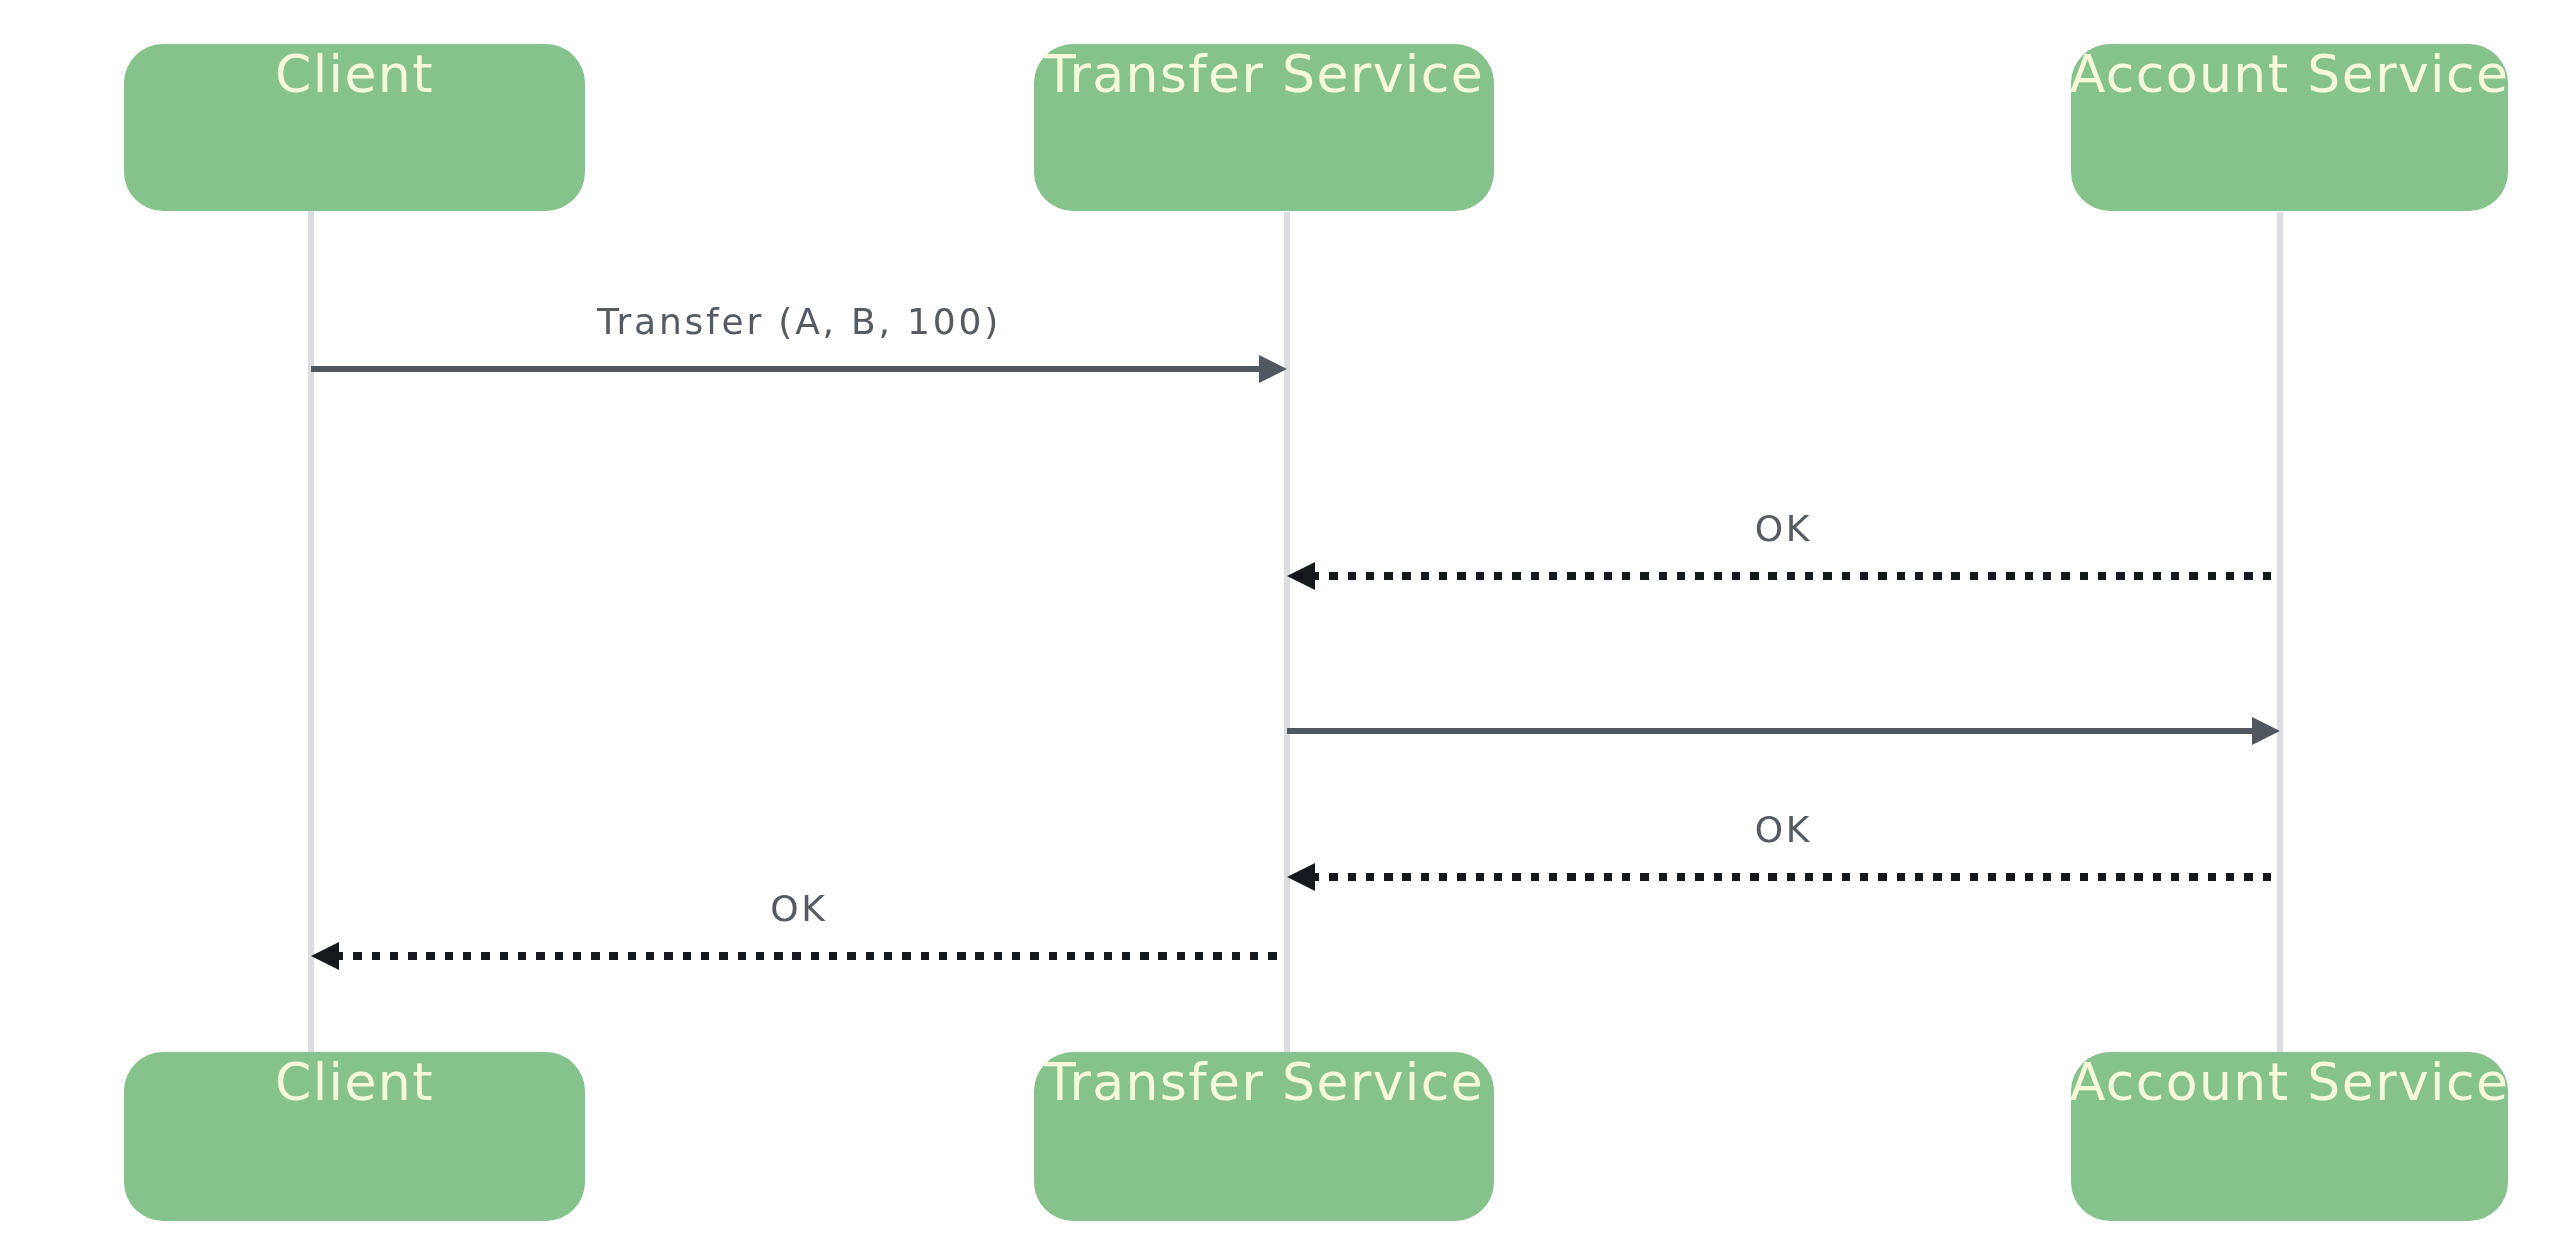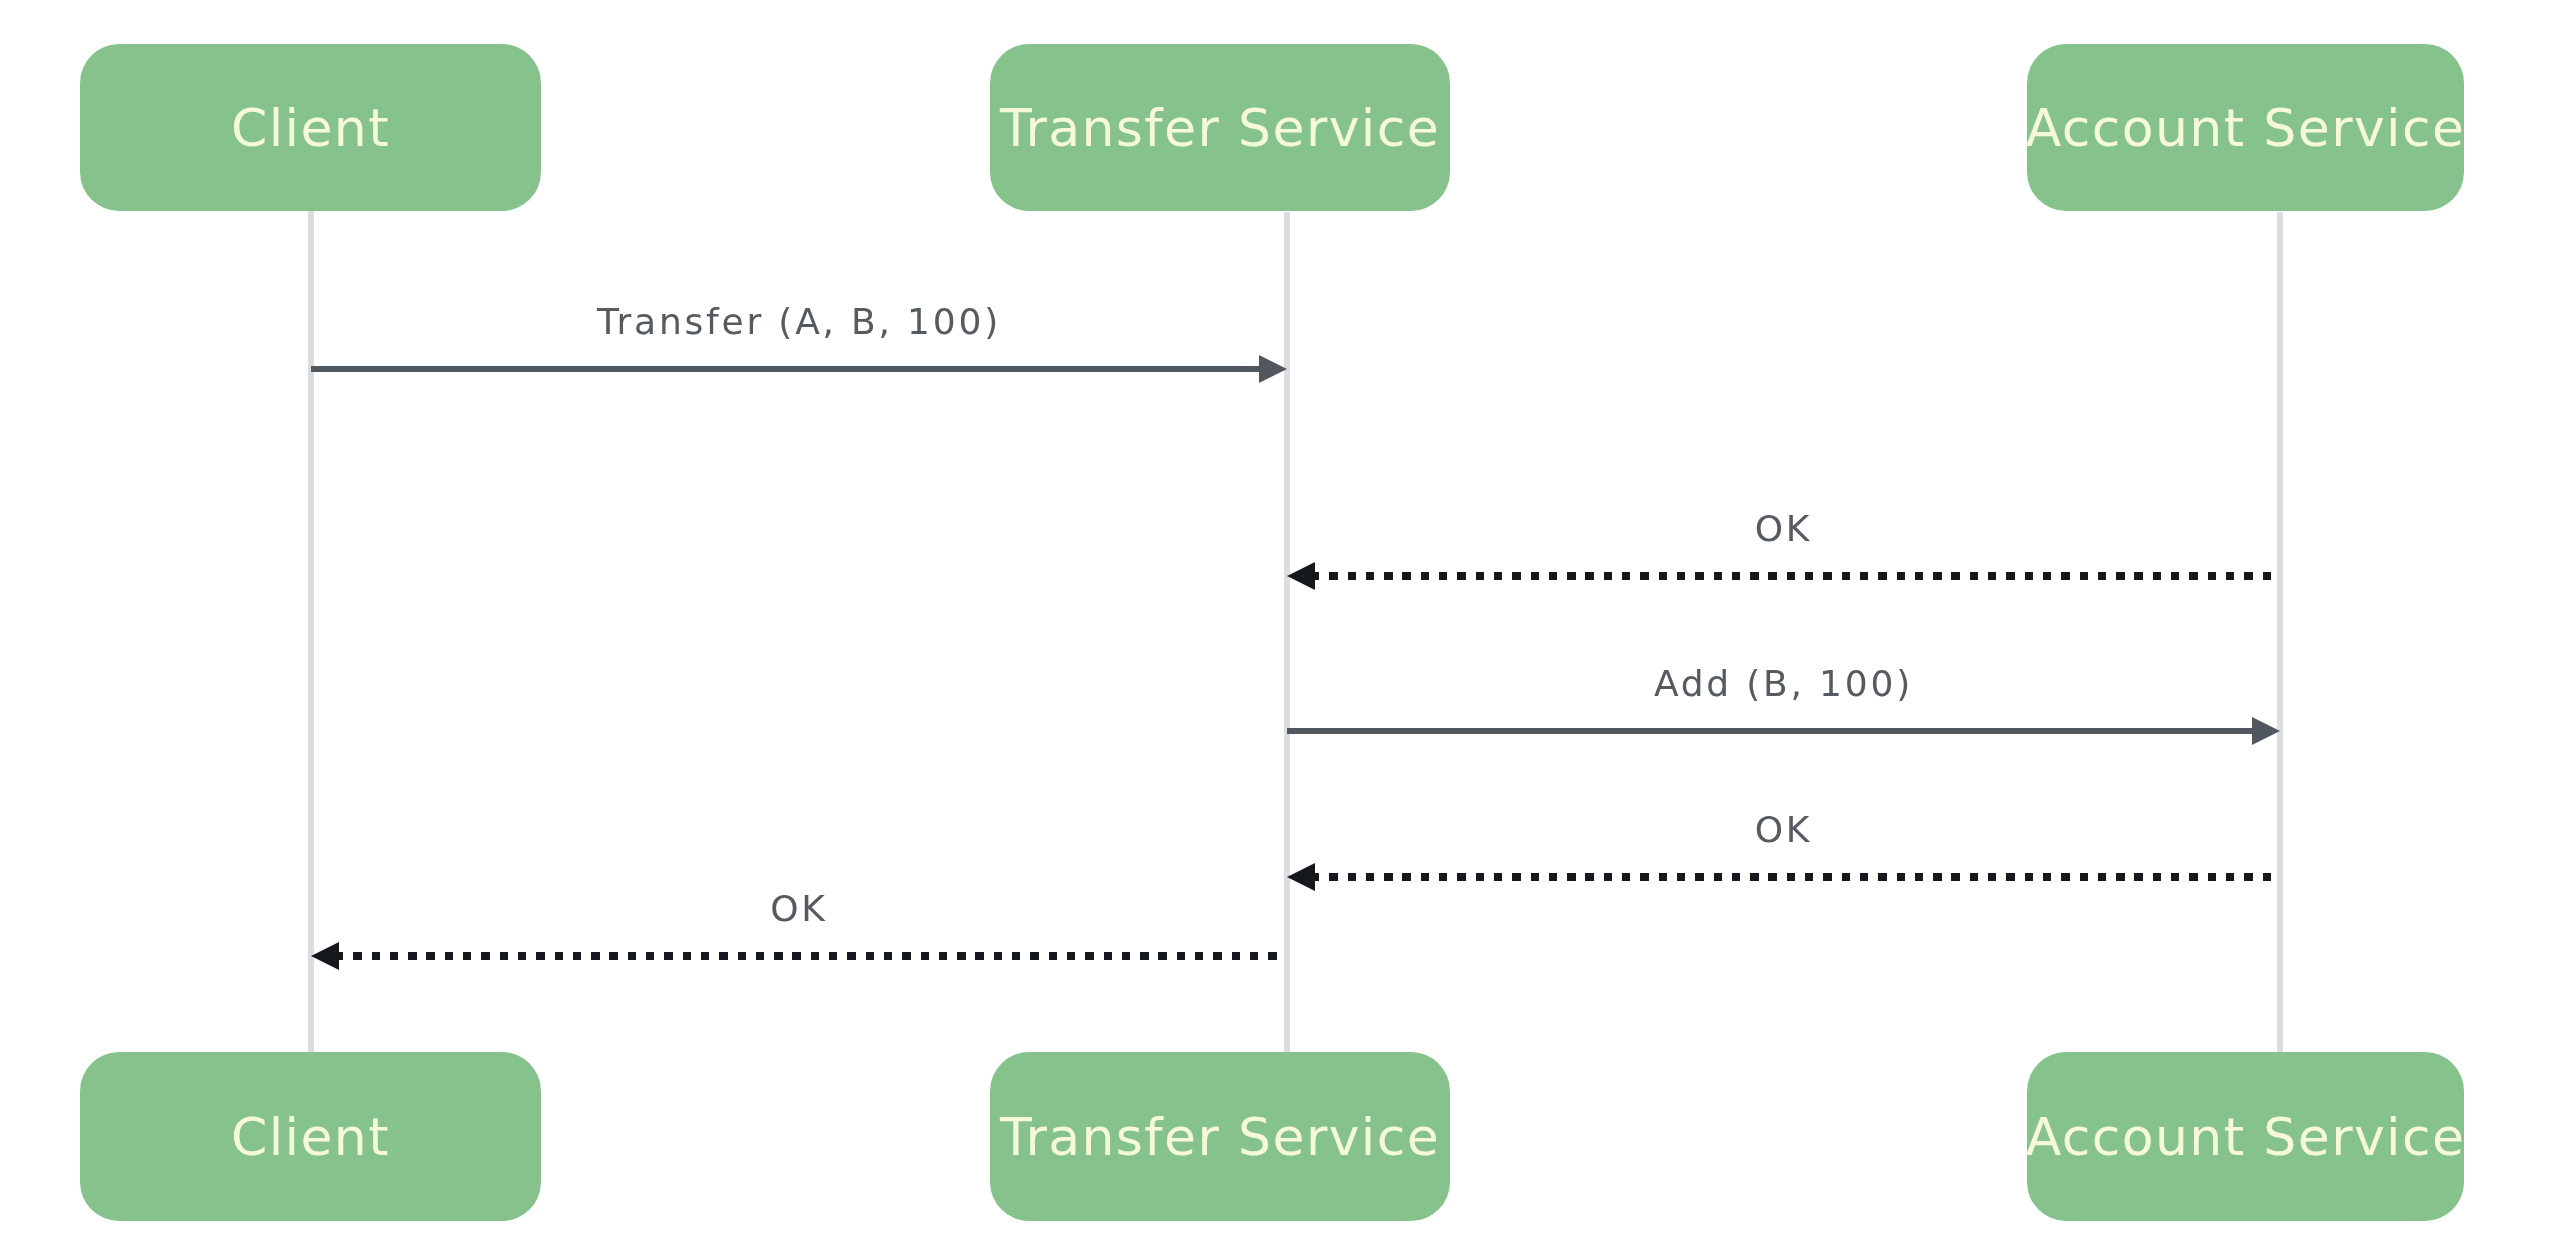"Client" .actor-box { align-items: center -> none; margin-left: none -> 44px }
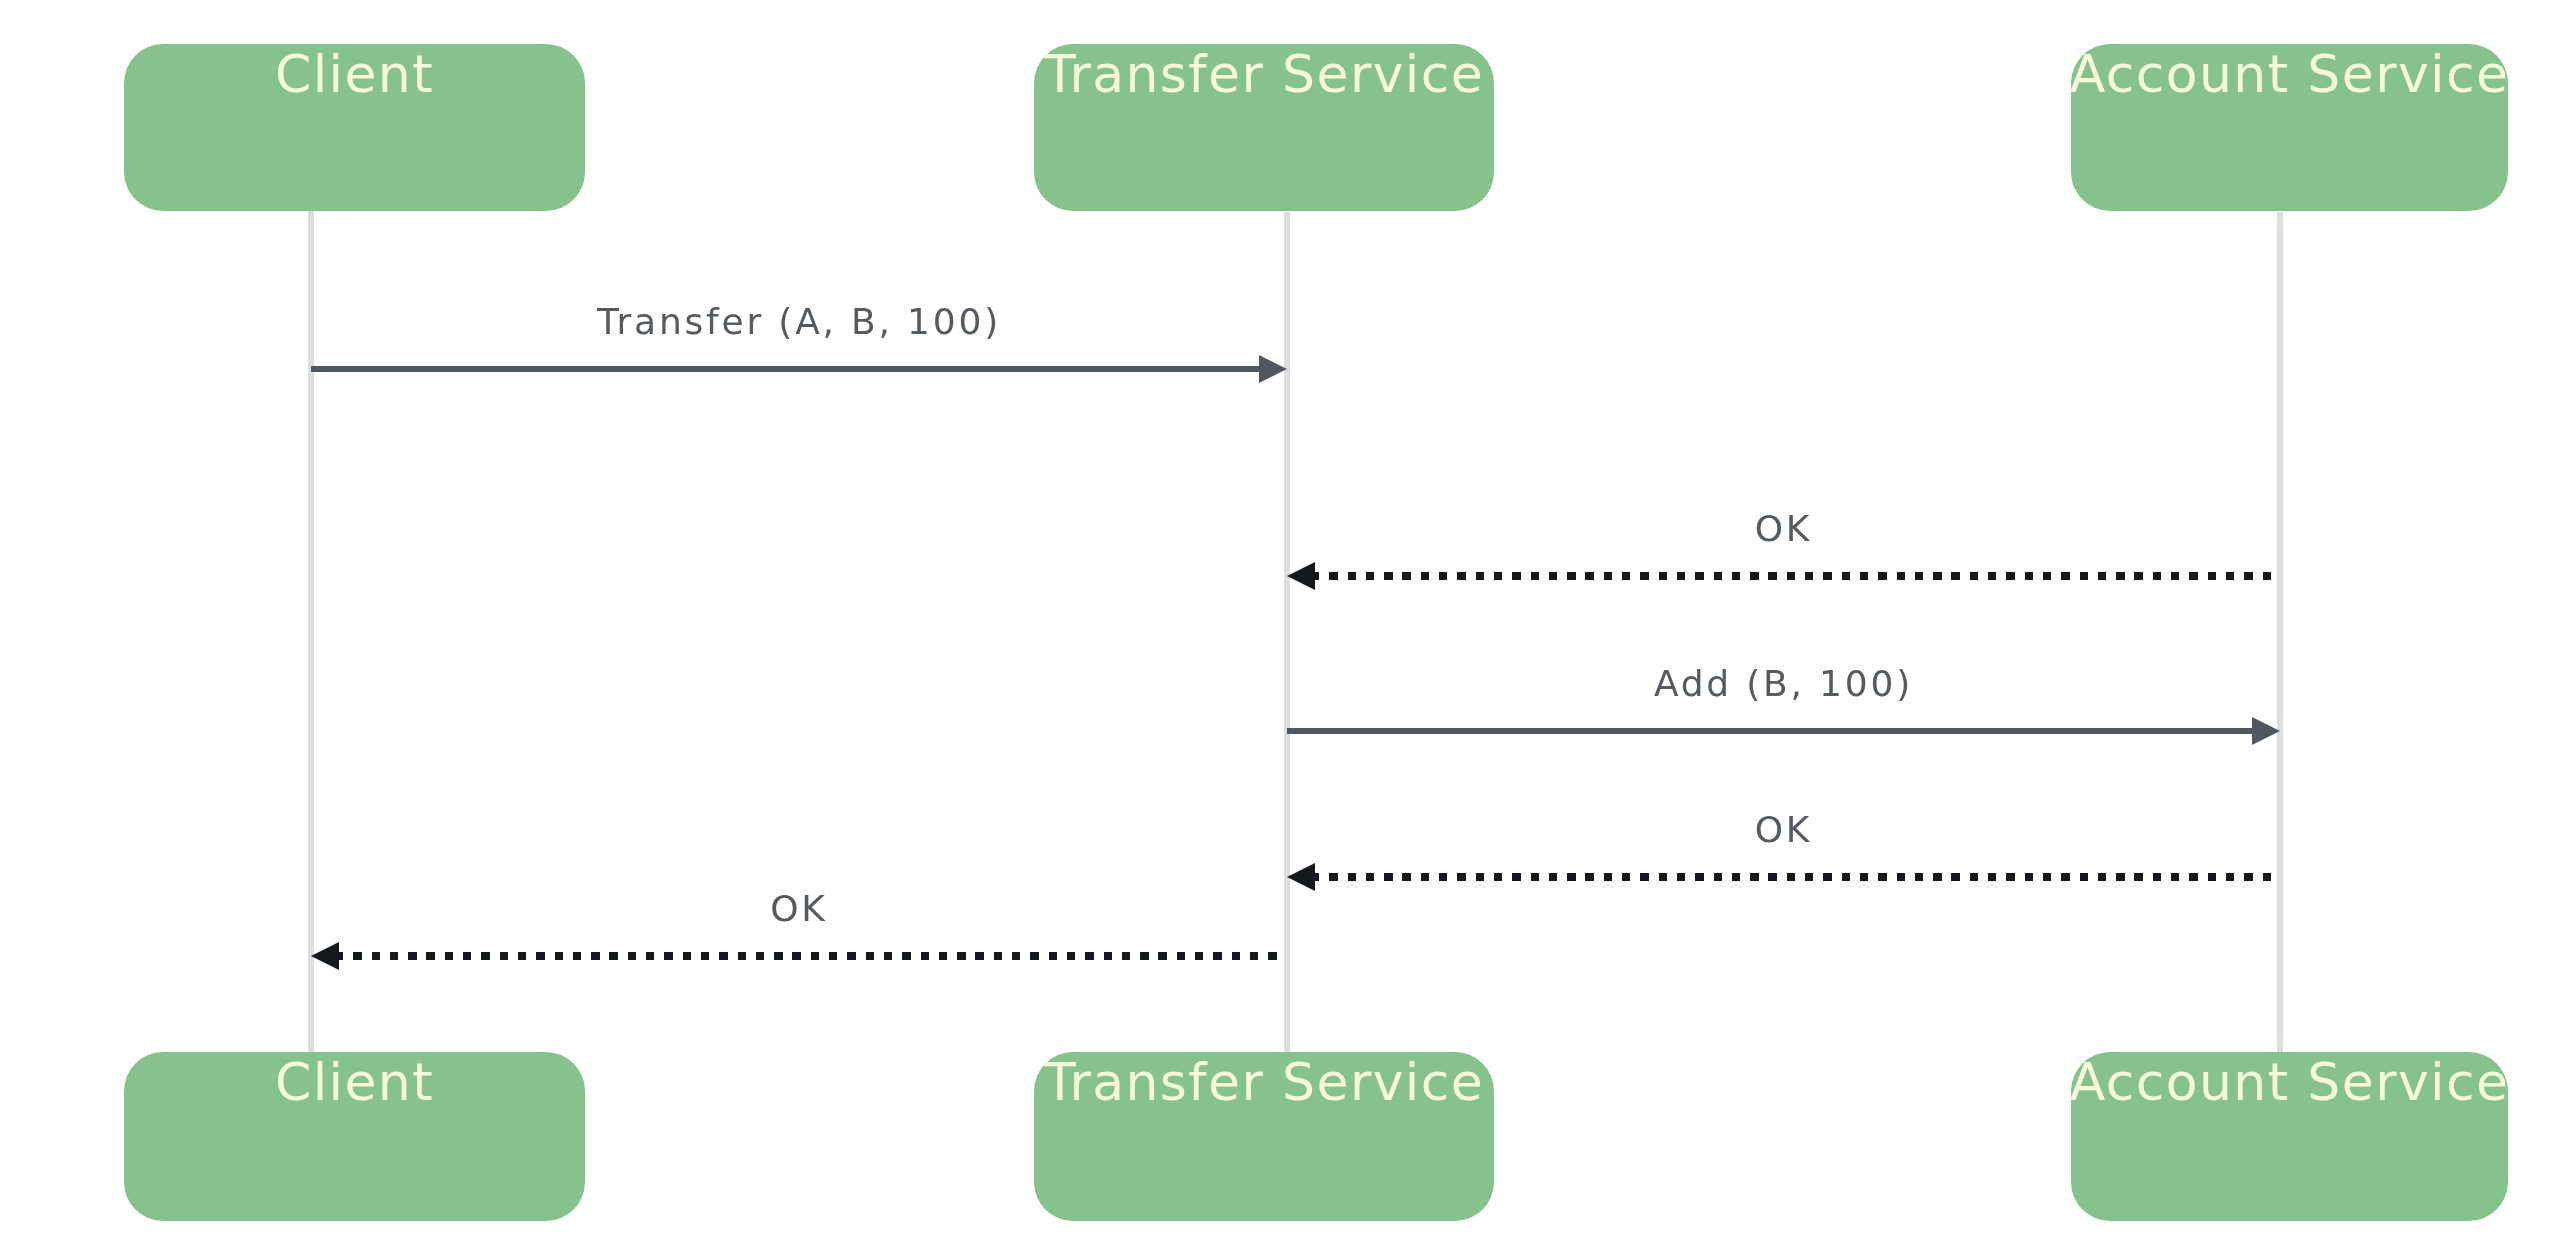"Add (B, 100)" div.msg-label { html: <div>Add (B, 100)</div> -> none }
